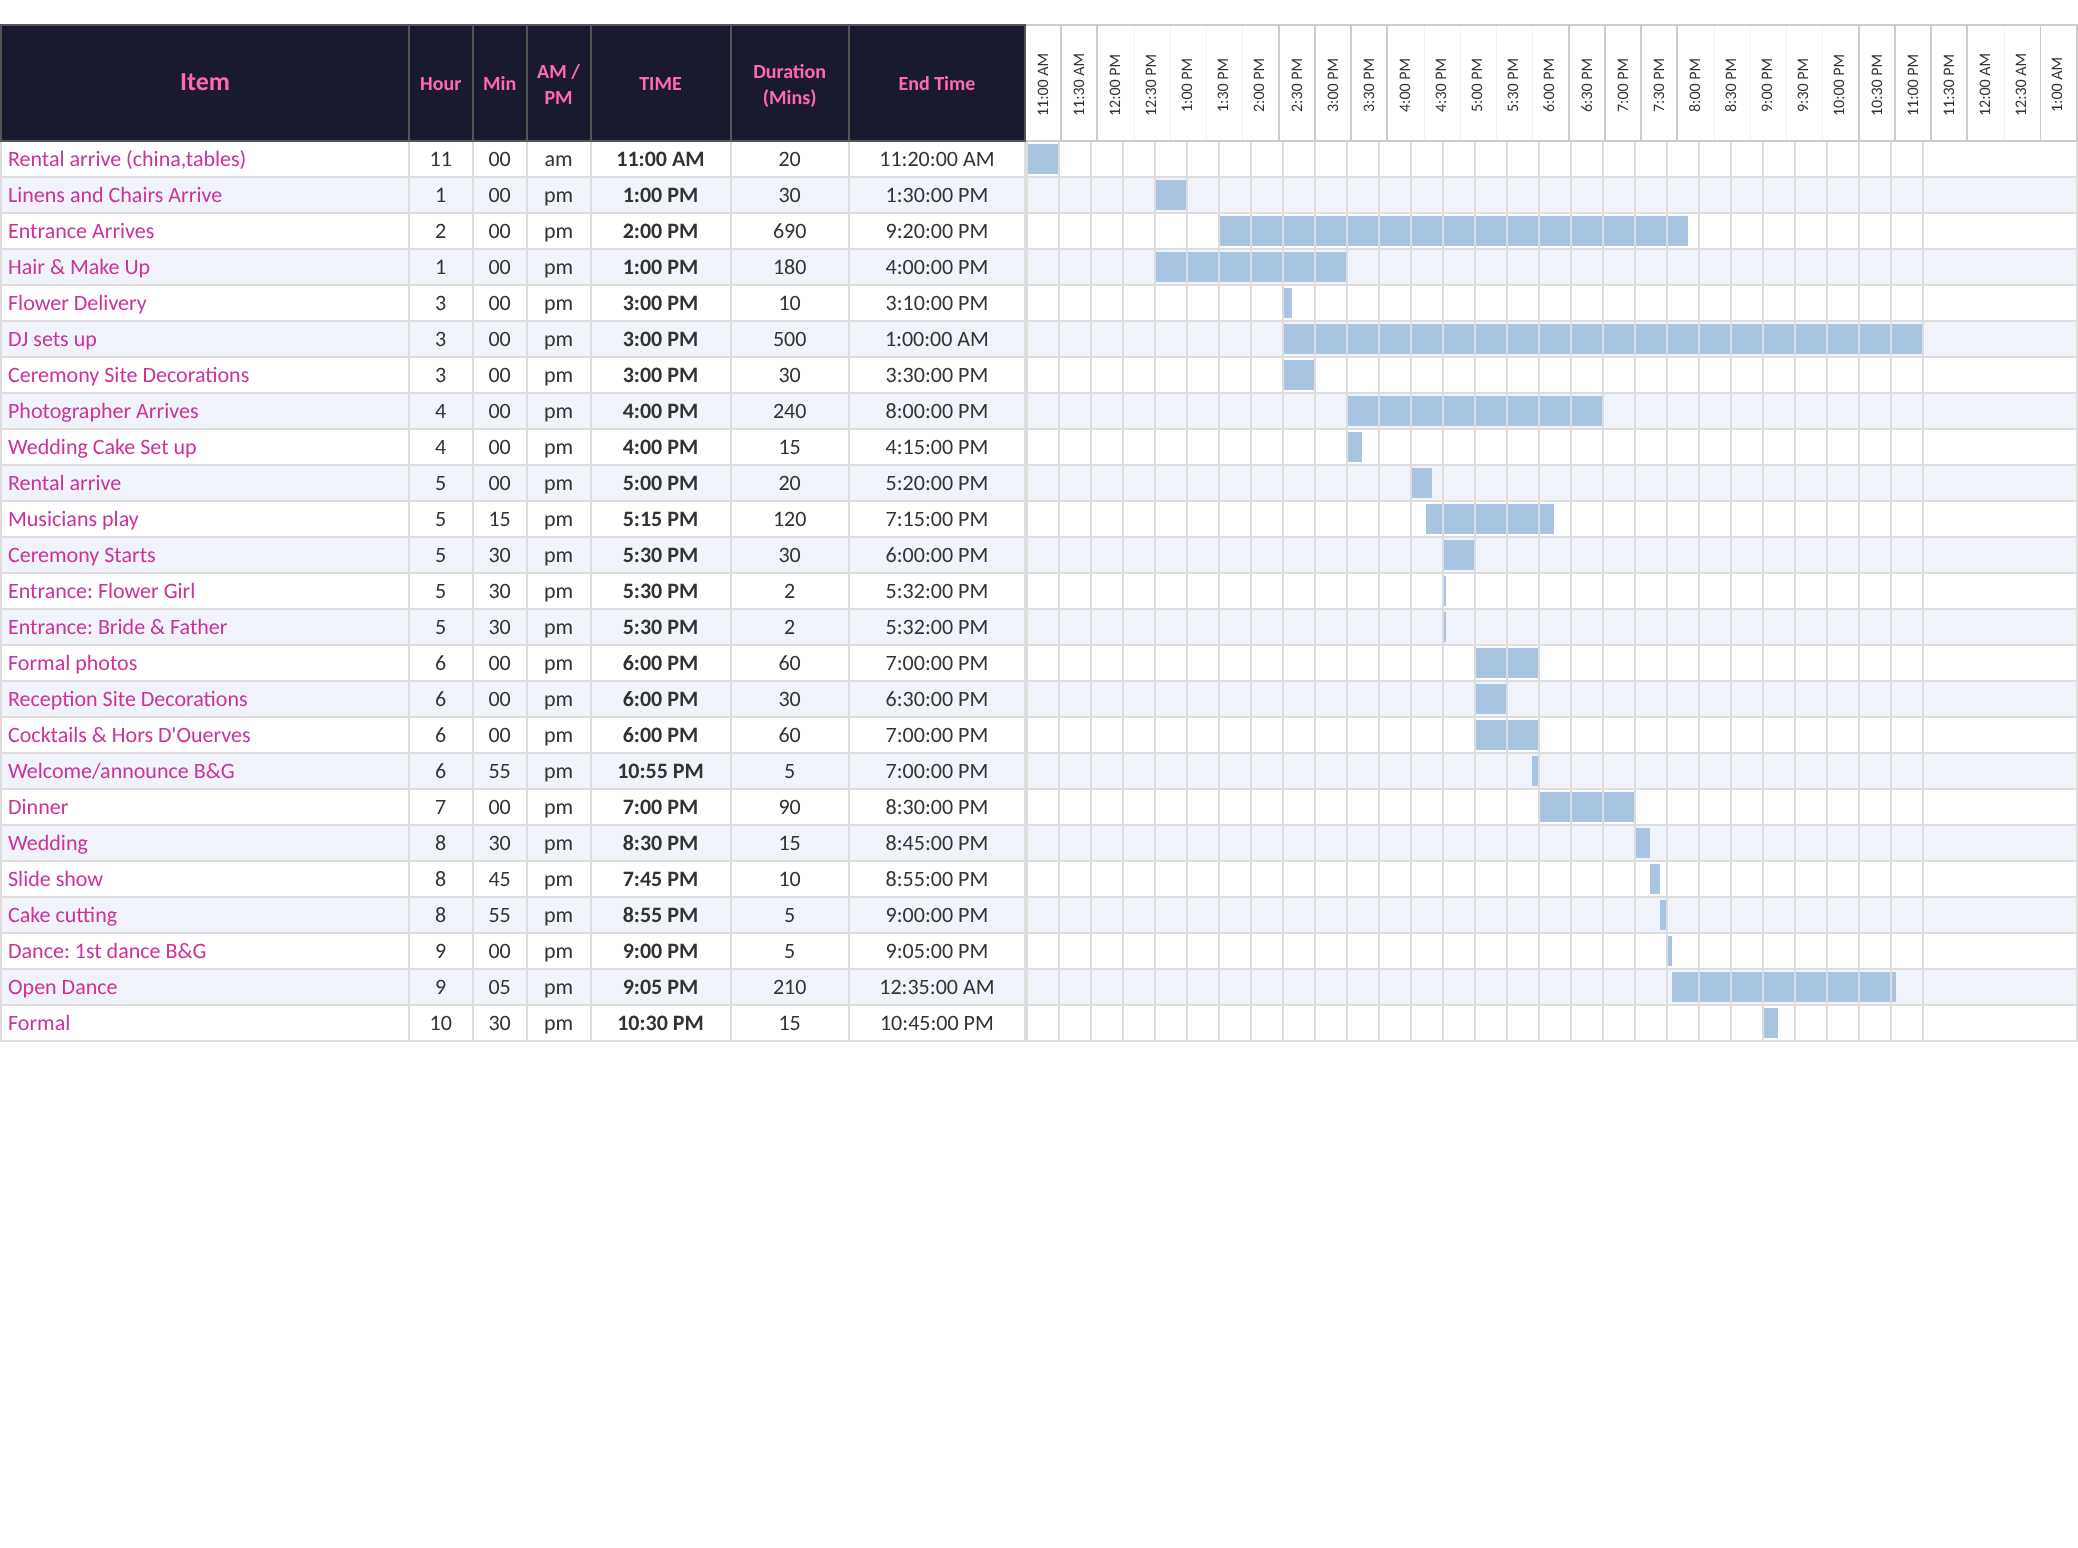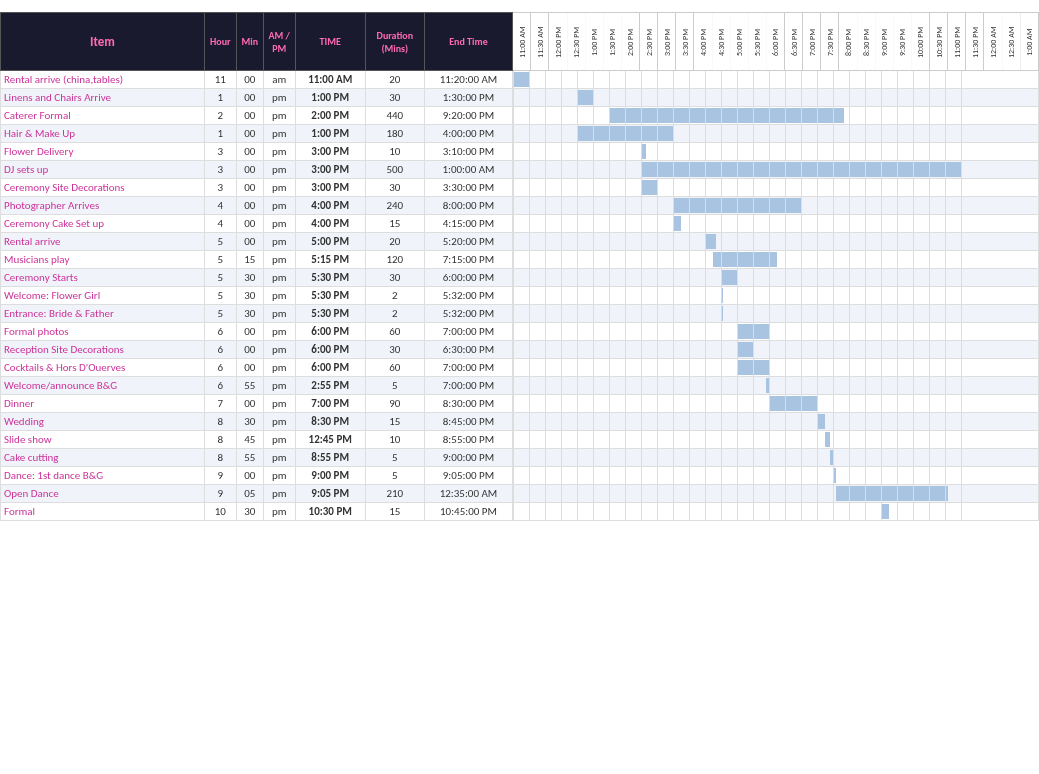"Caterer Formal" td.cell-item { text: Caterer Formal -> Entrance Arrives }
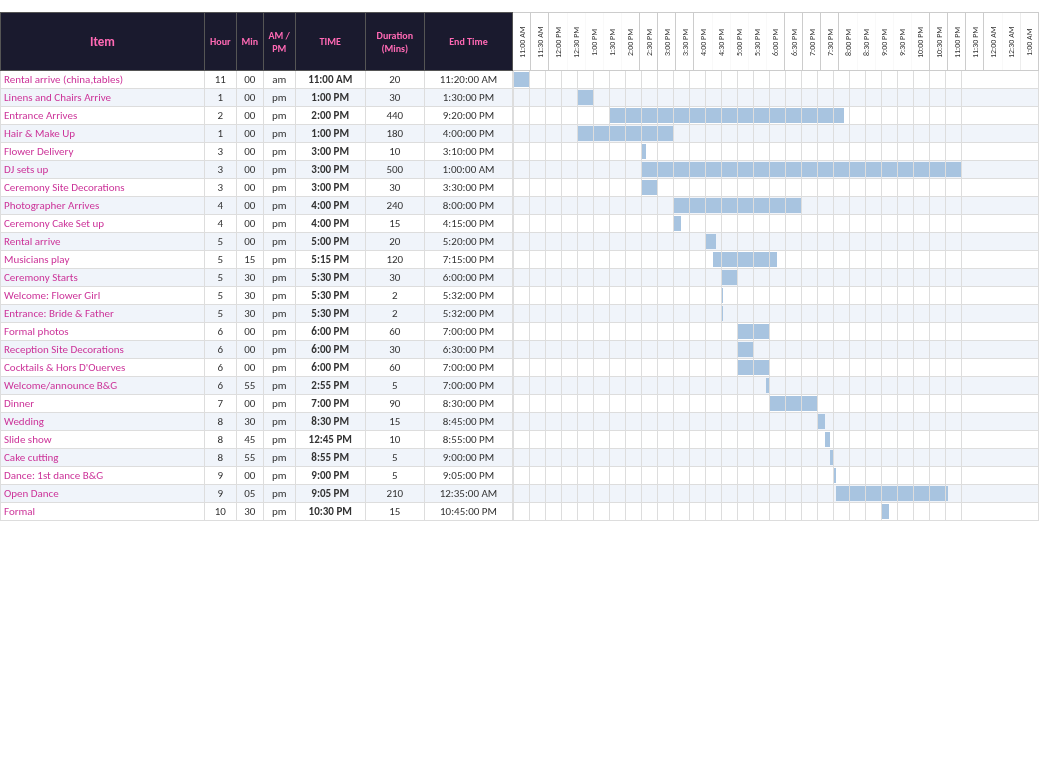"440" td.cell-dur { text: 440 -> 690 }
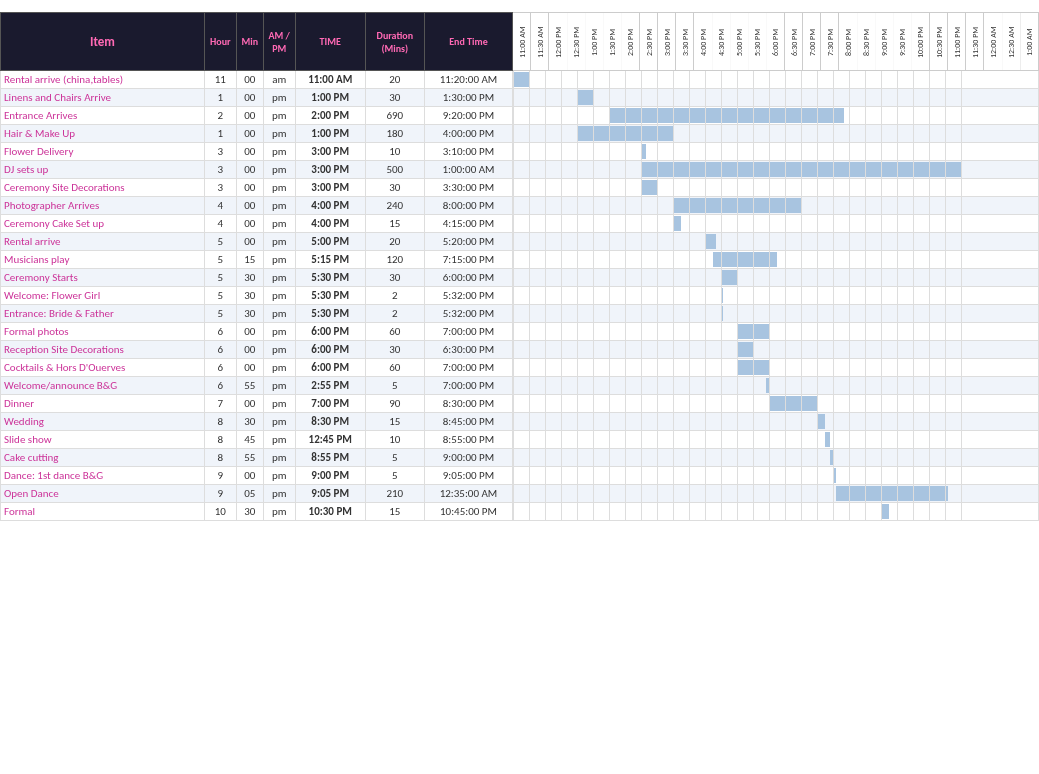"Ceremony Cake Set up" td.cell-item { text: Ceremony -> Wedding }
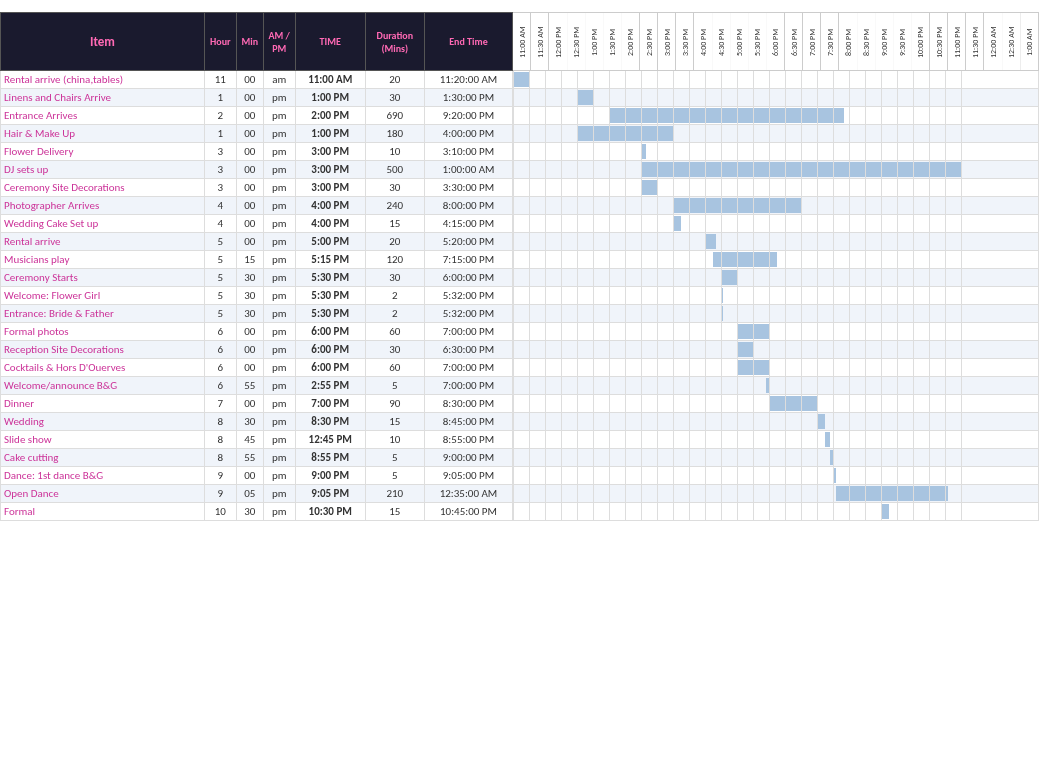"Welcome: Flower Girl" td.cell-item { text: Welcome -> Entrance }
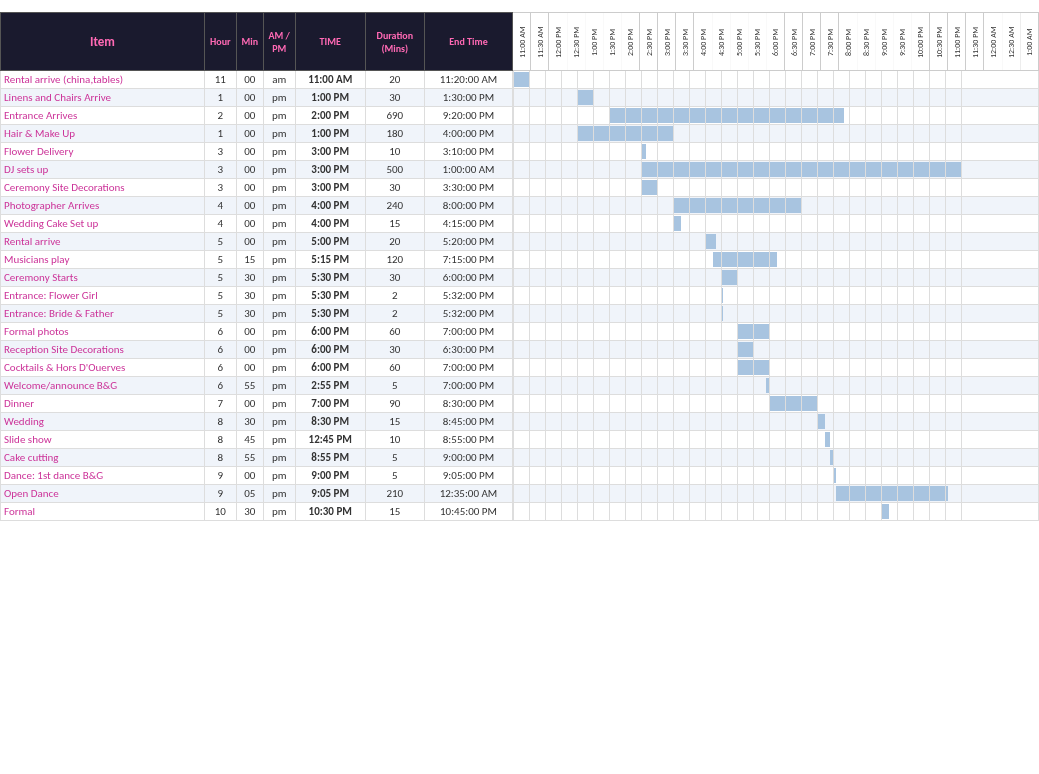"2:55 PM" td.cell-time { text: 2:55 -> 10:55 }
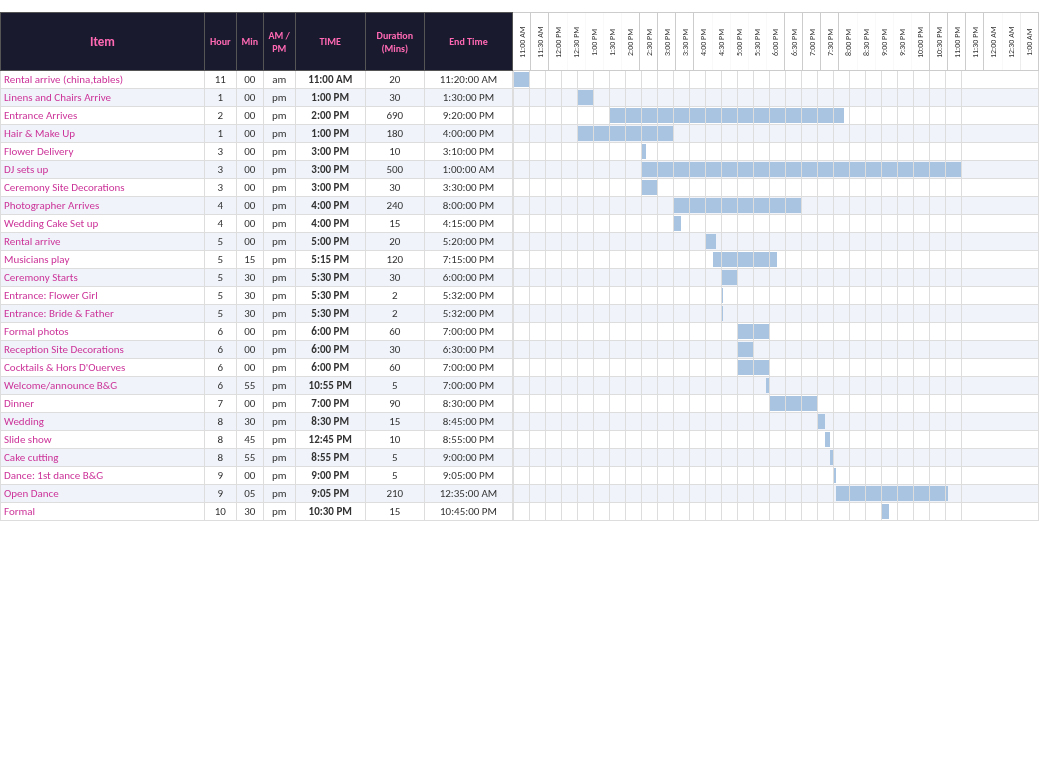"12:45 PM" td.cell-time { text: 12:45 -> 7:45 }
